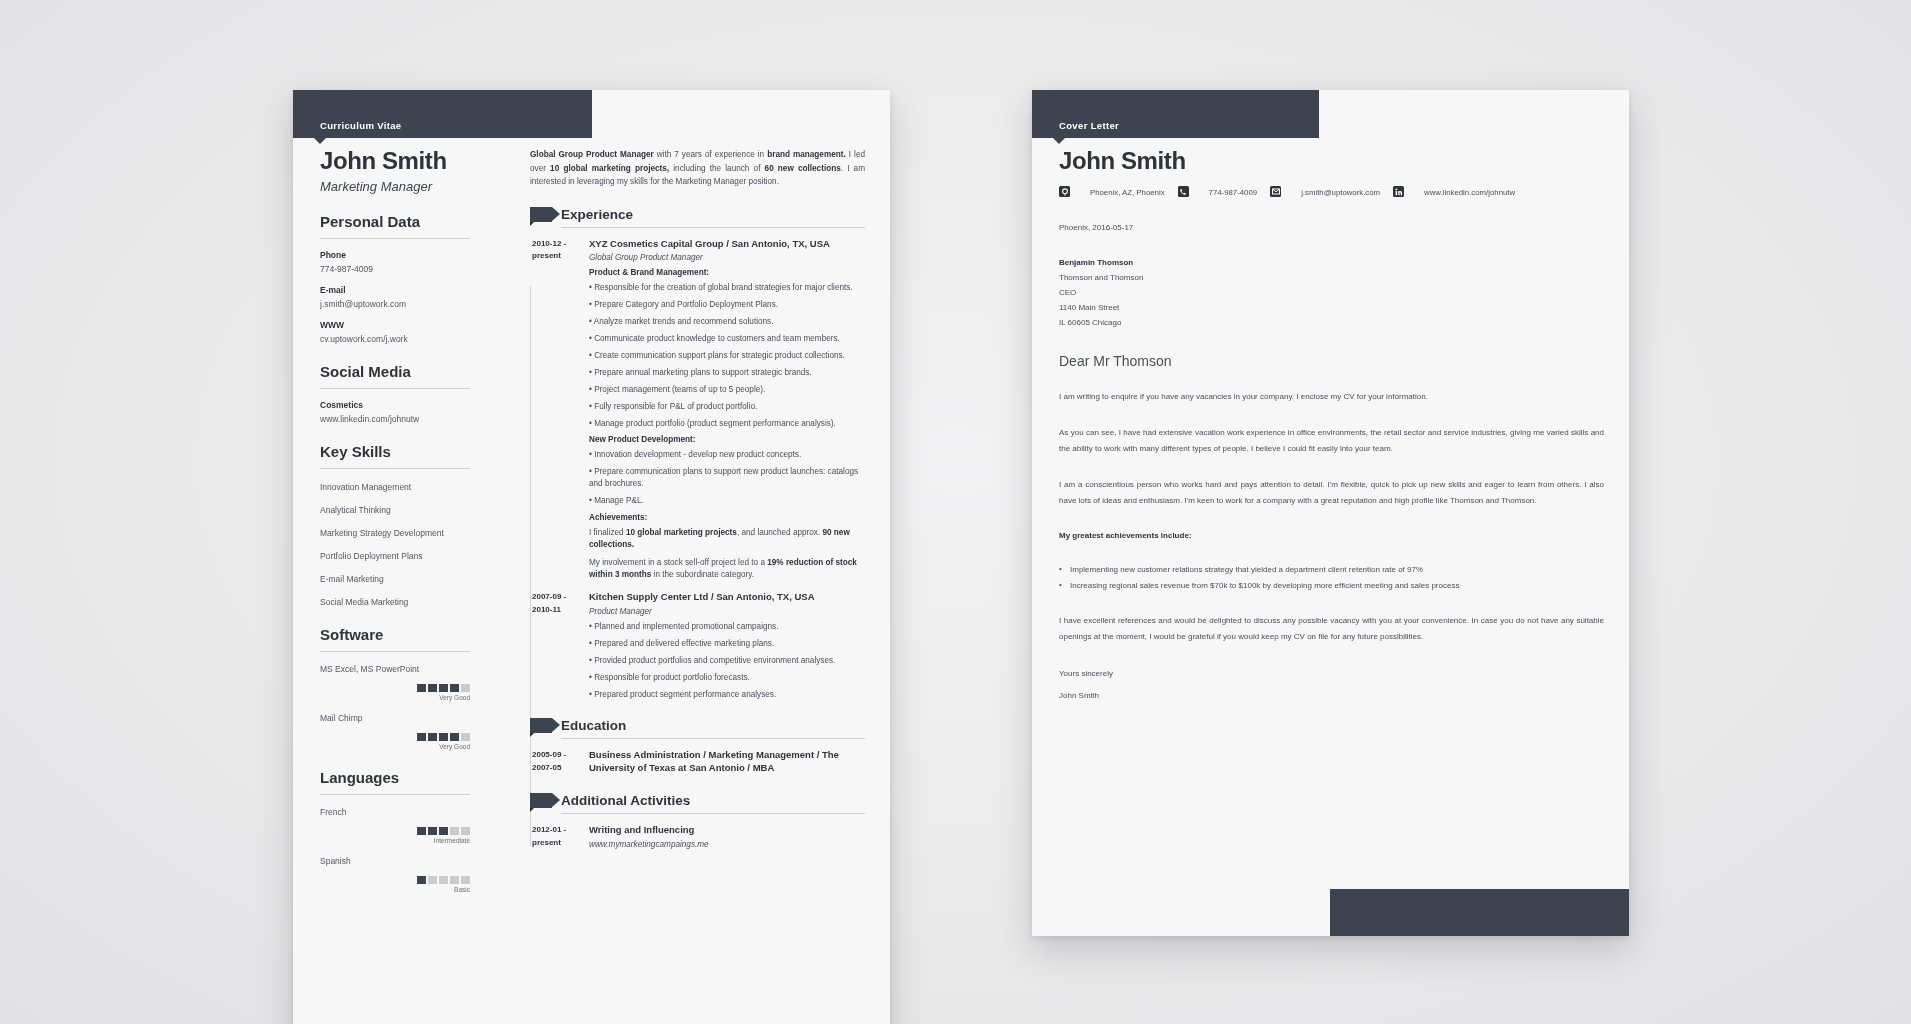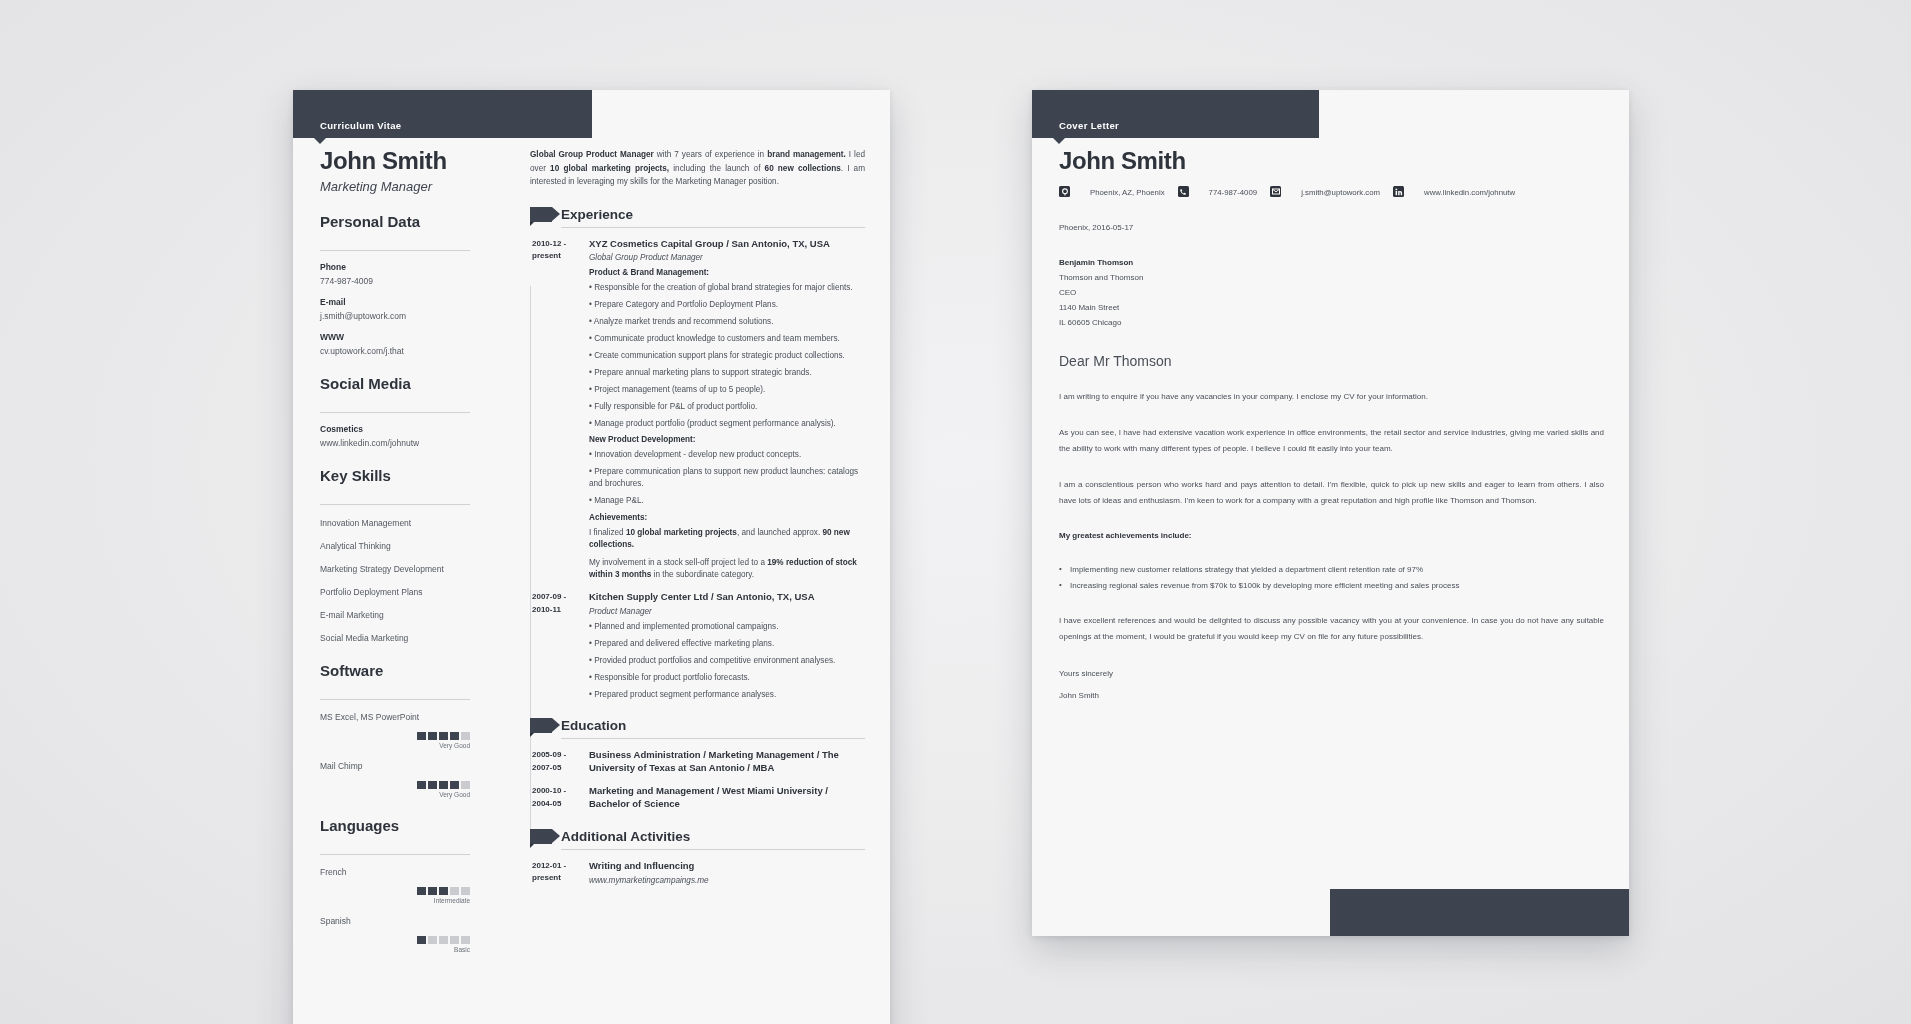"Personal Data" .sec-title { padding-bottom: 20px -> 8px }
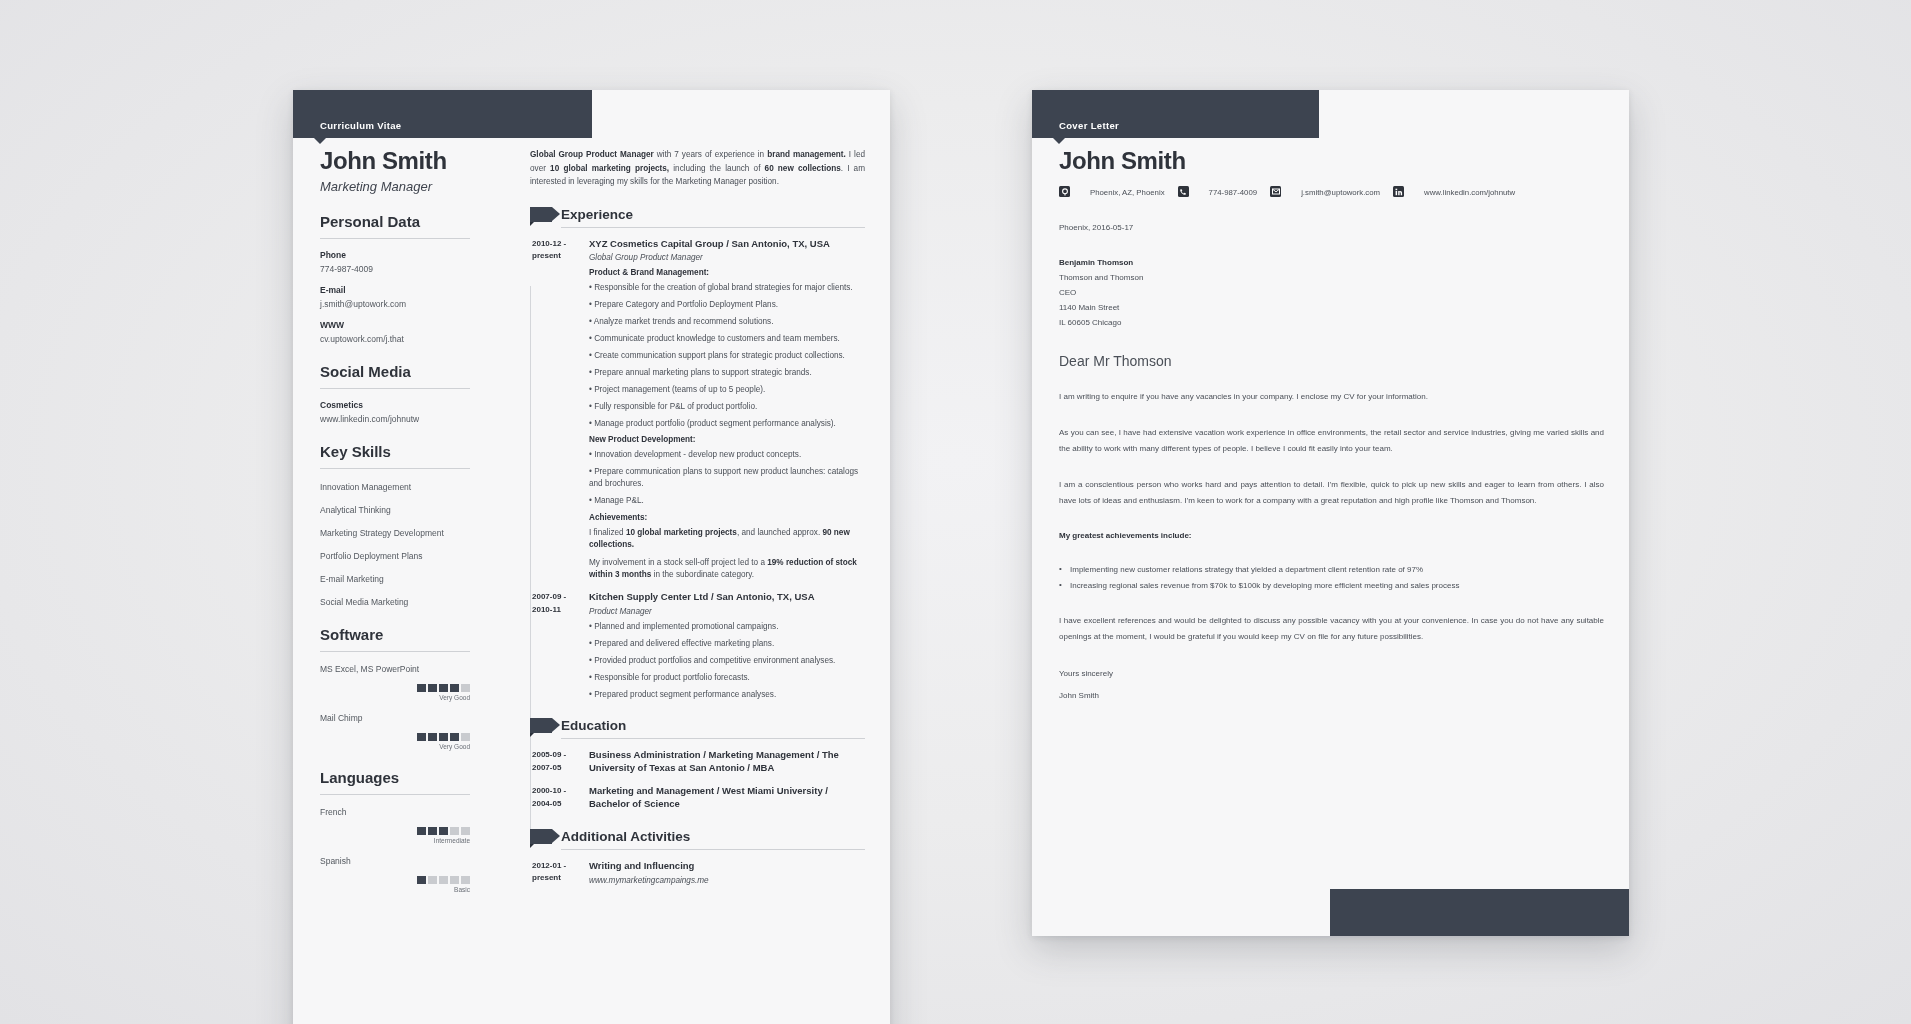"cv.uptowork.com/j.that" div.field-value { text: cv.uptowork.com/j.that -> cv.uptowork.com/j.work }
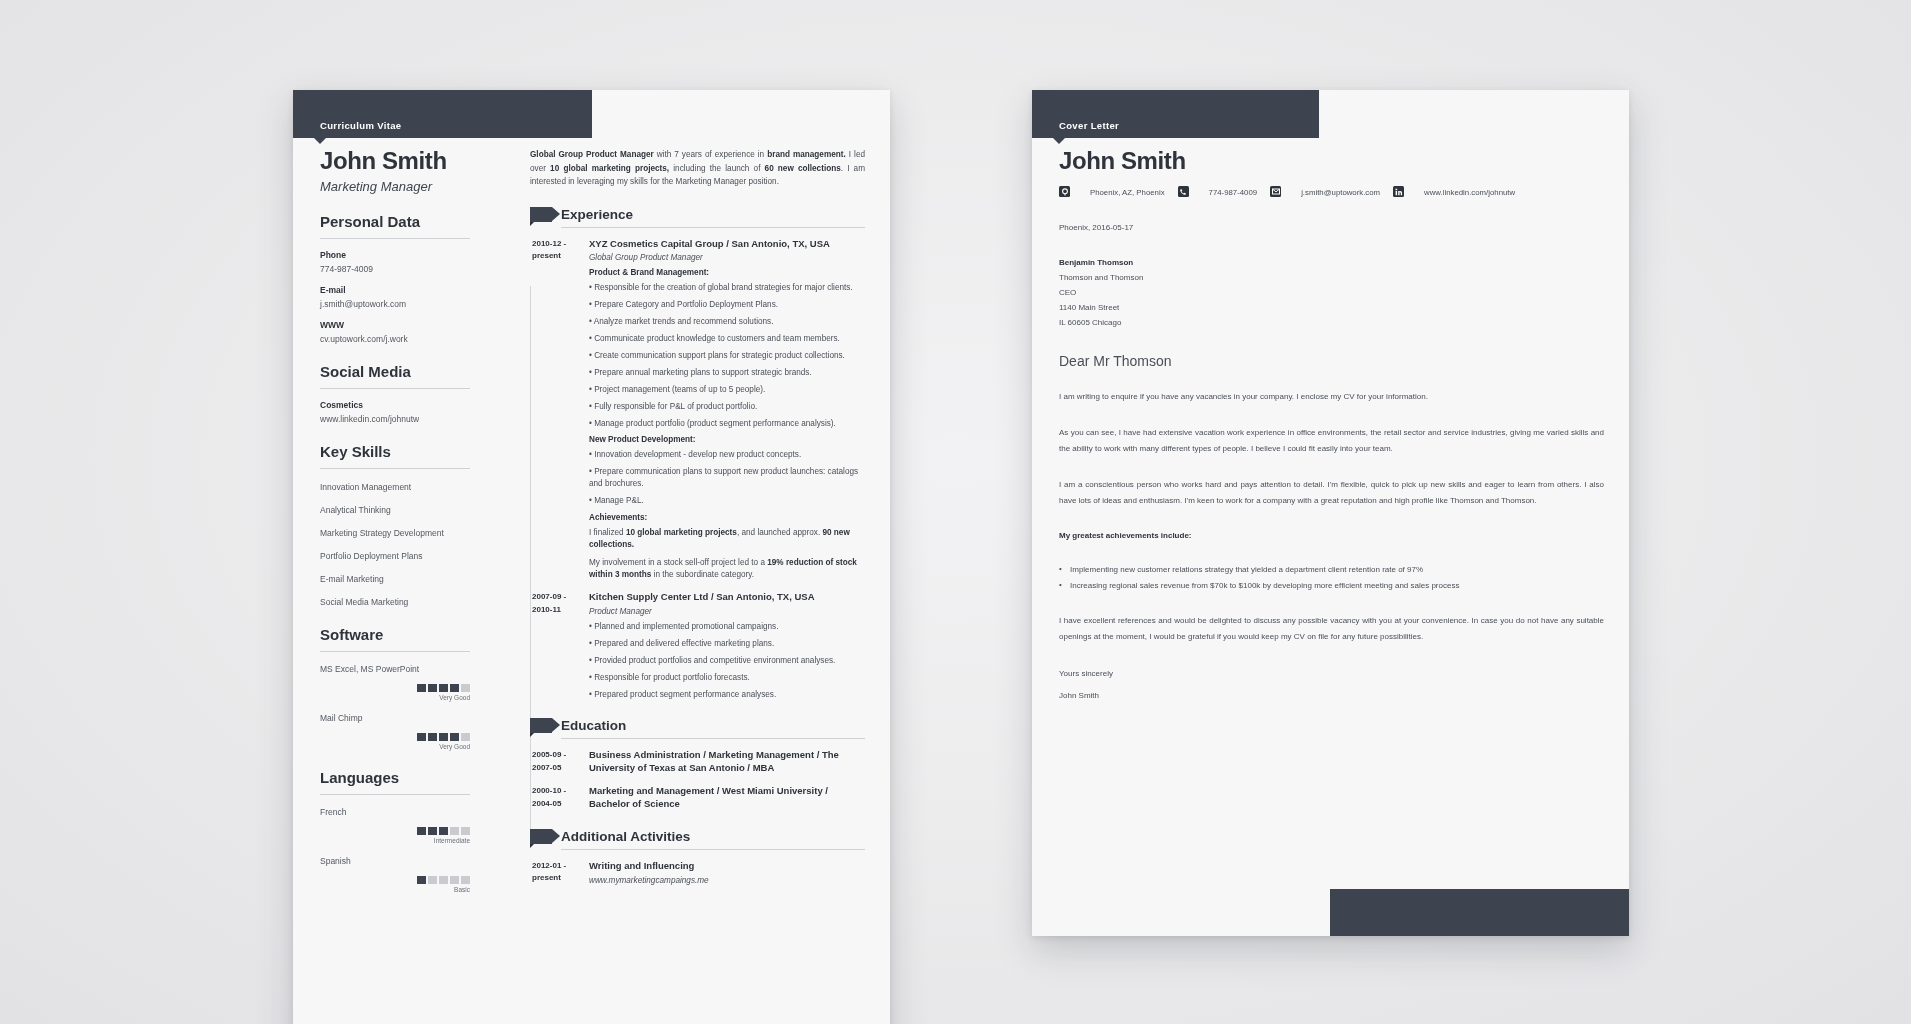"2000-10 -" div.entry { html: <div> <div> <div>2000-10 -</div> <div>2004-05</div> </div> <div> <div>Marketing and Management / West Miami University / Bachelor of Science</div> </div> </div> -> none }
